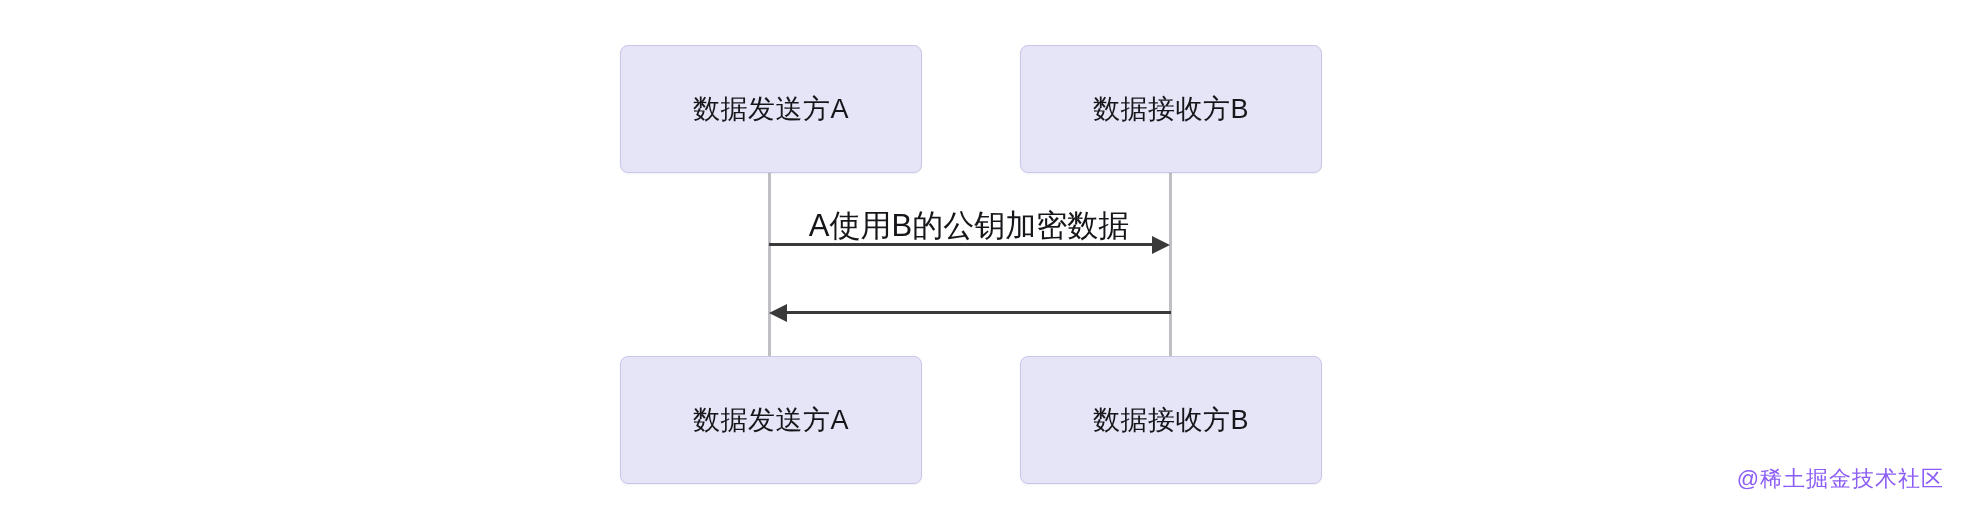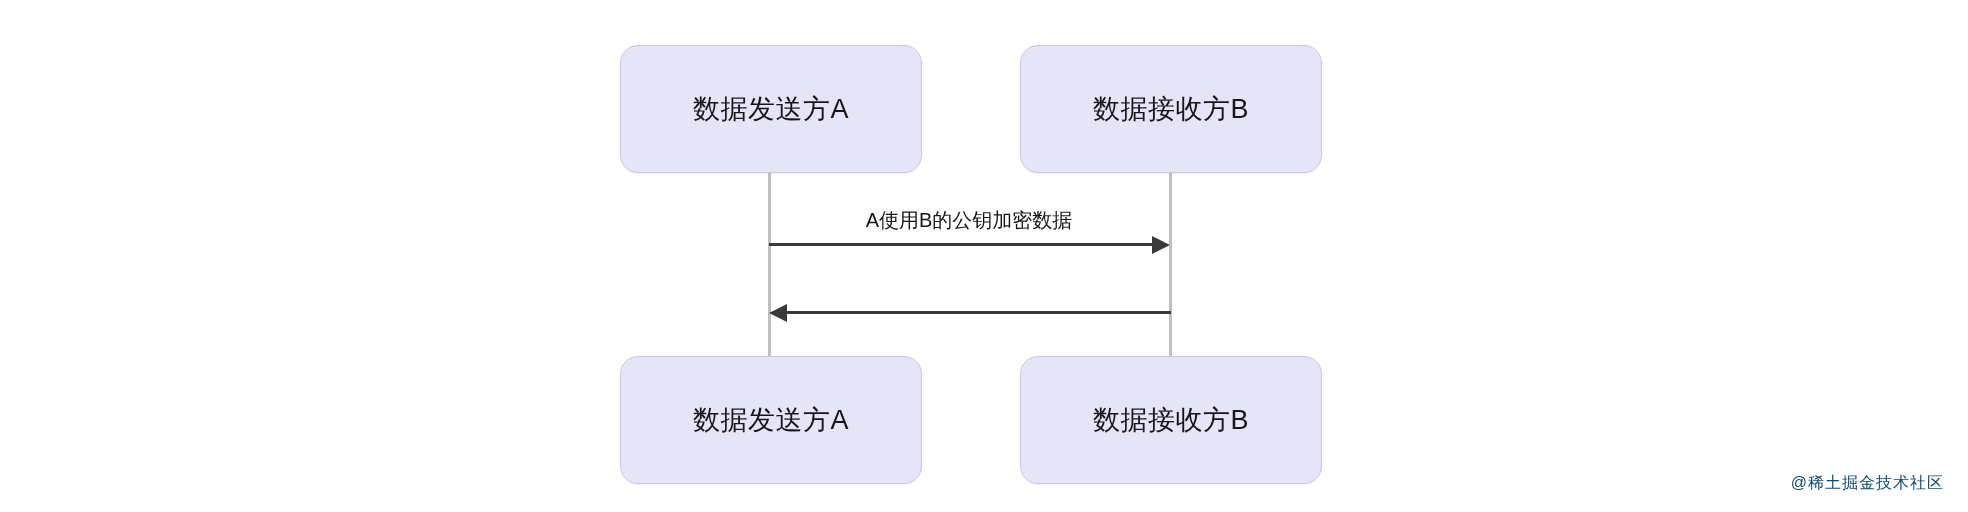"数据发送方A" .node { border-radius: 18px -> 8px }
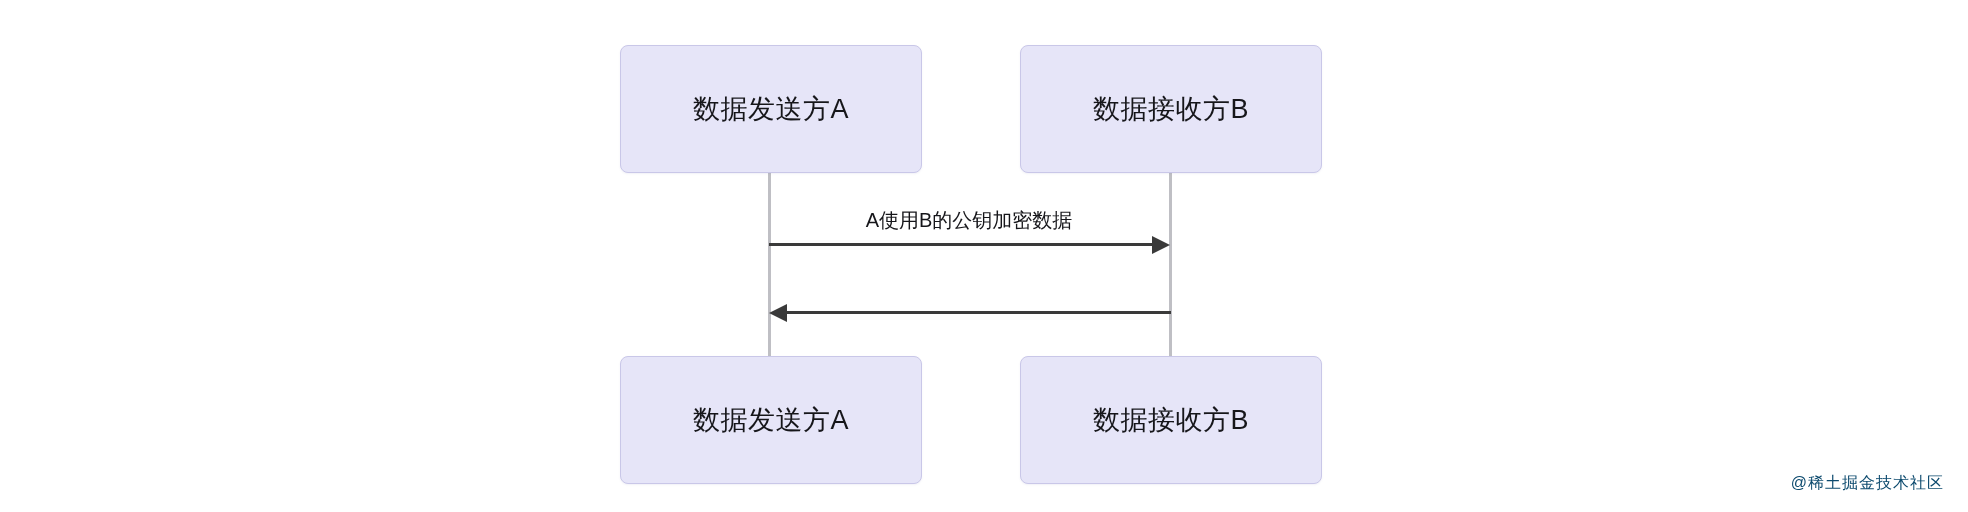"A使用B的公钥加密数据" .msg-label { font-size: 20px -> 31px }
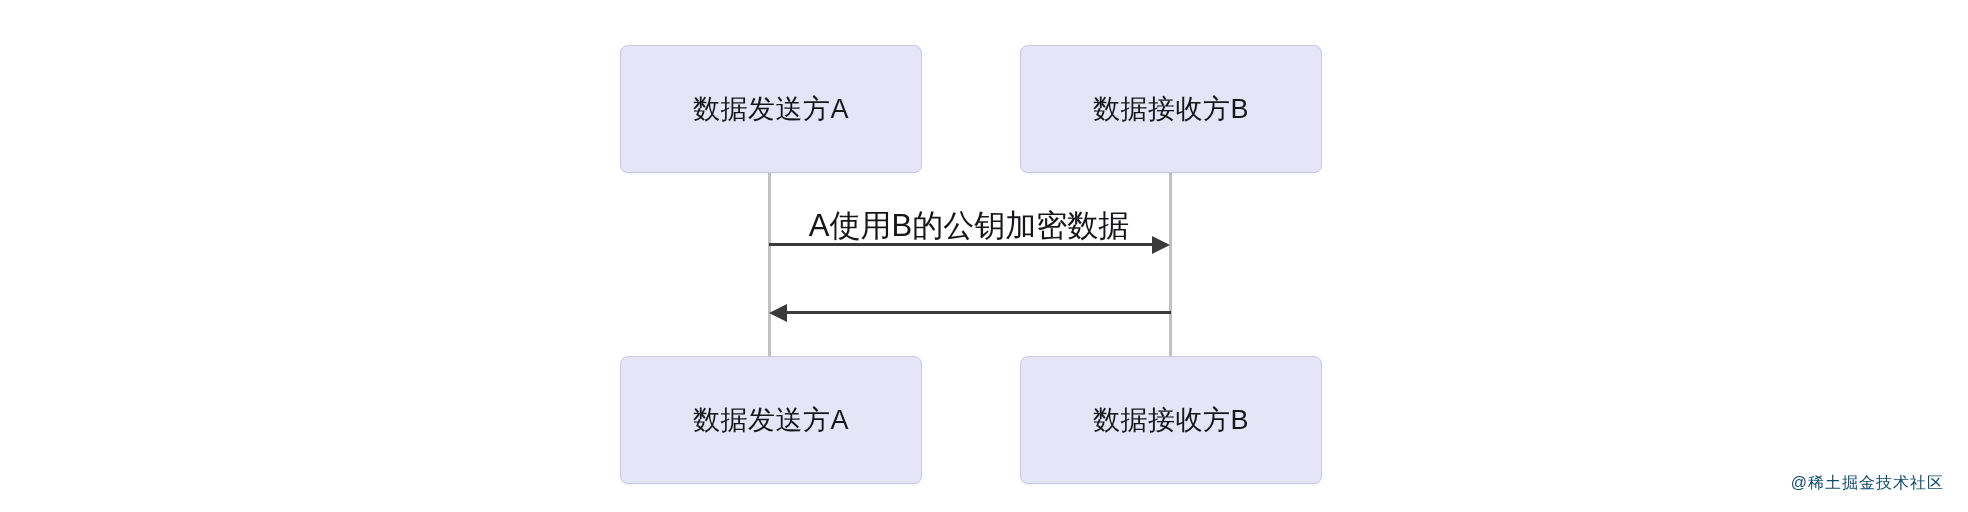"@稀土掘金技术社区" .watermark { color: #0c4a6e -> #8b5cf6; font-size: 16px -> 22px }
